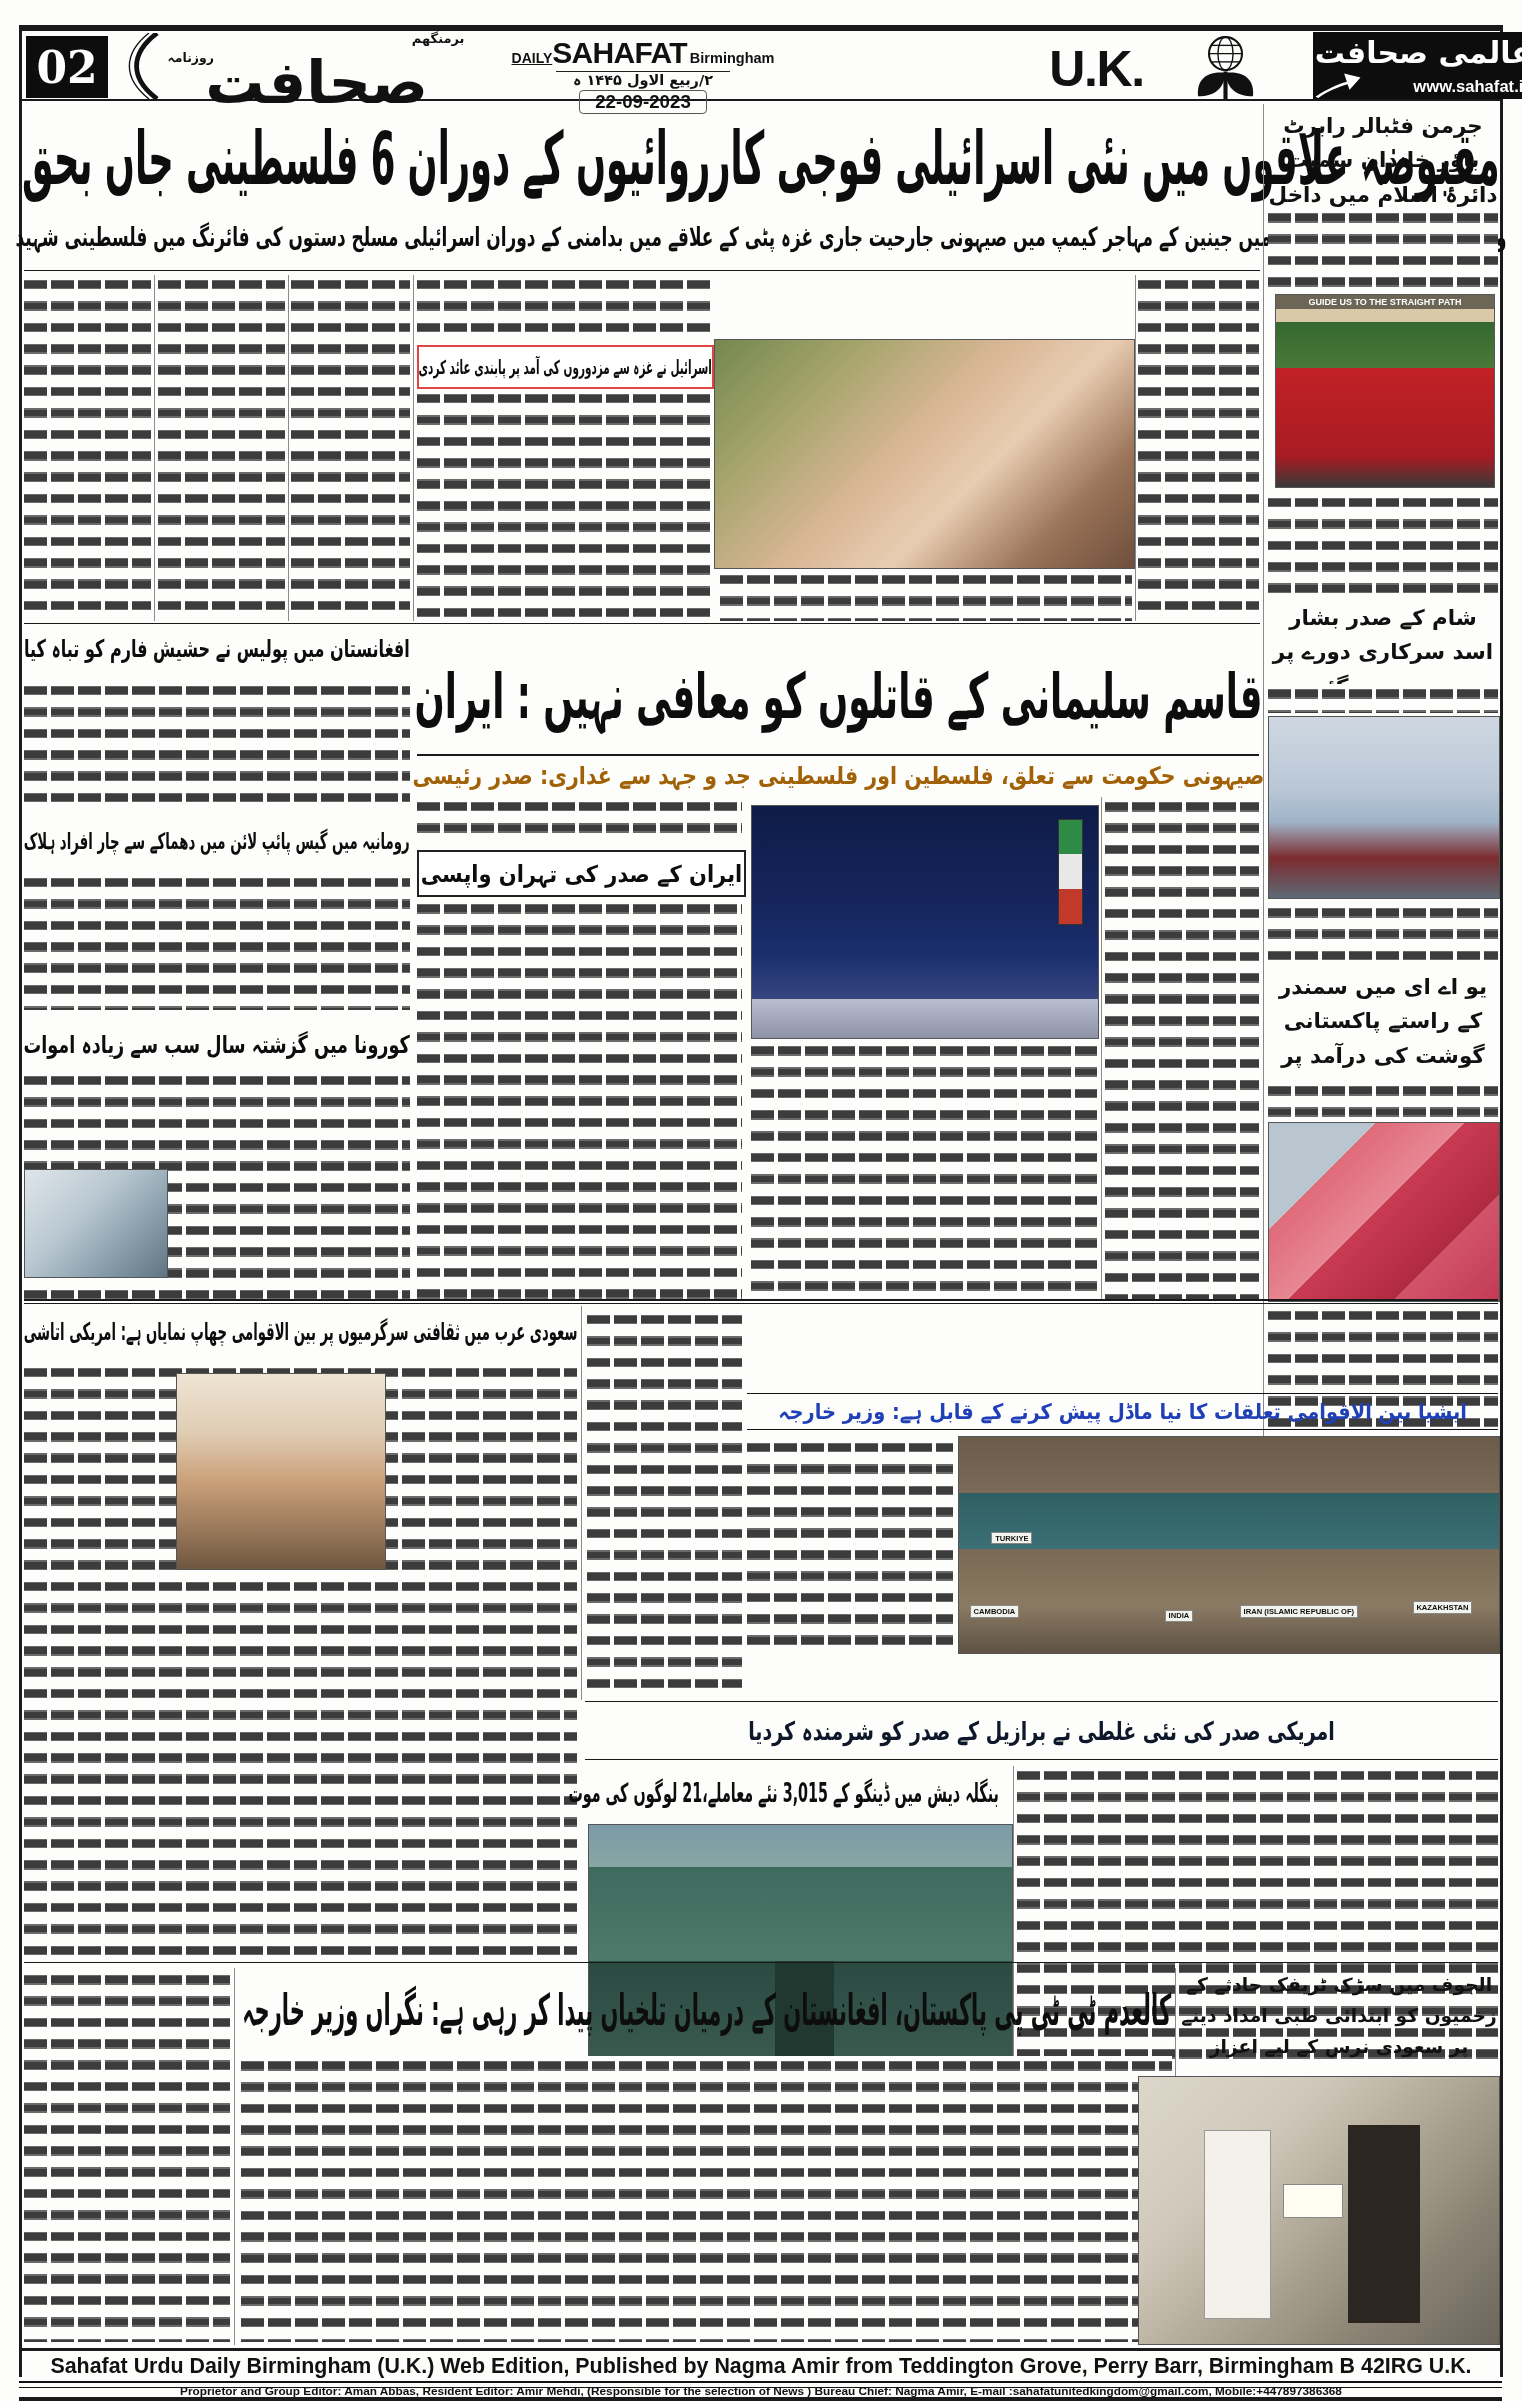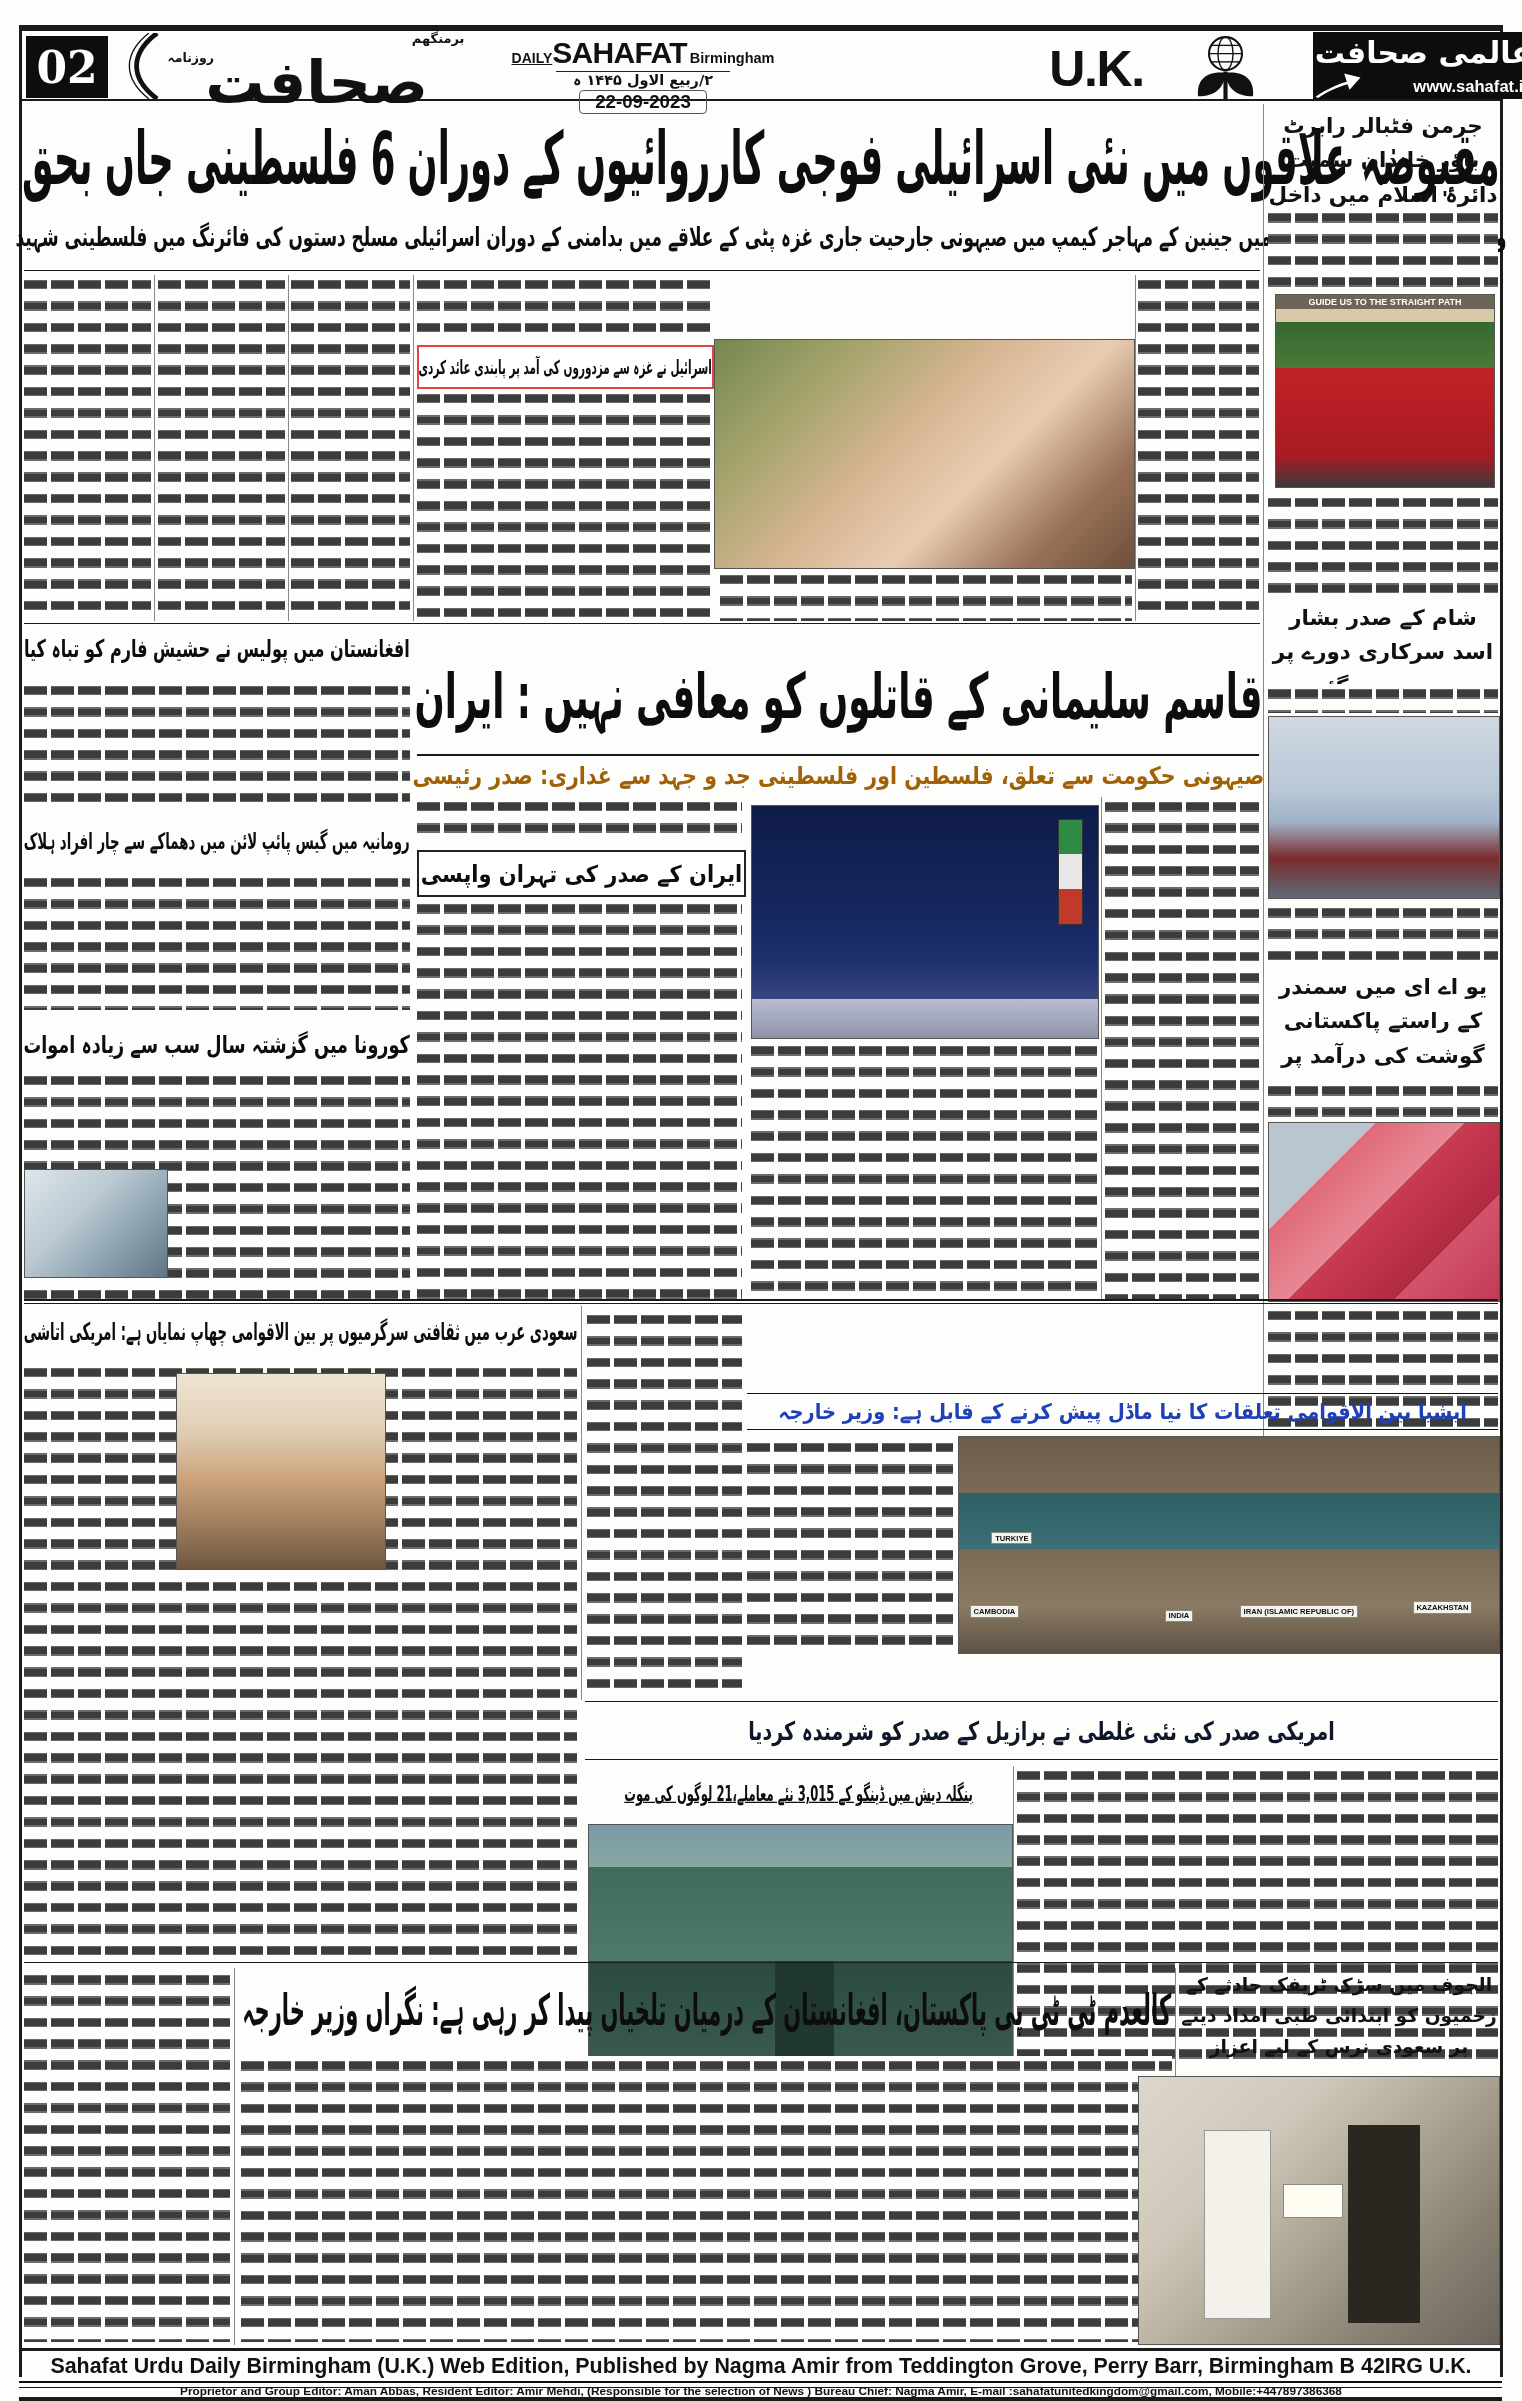"بنگلہ دیش میں ڈینگو کے" div.abs { font-size: 17px -> 21px; left: 586px -> 571px; text-decoration: underline -> none }
